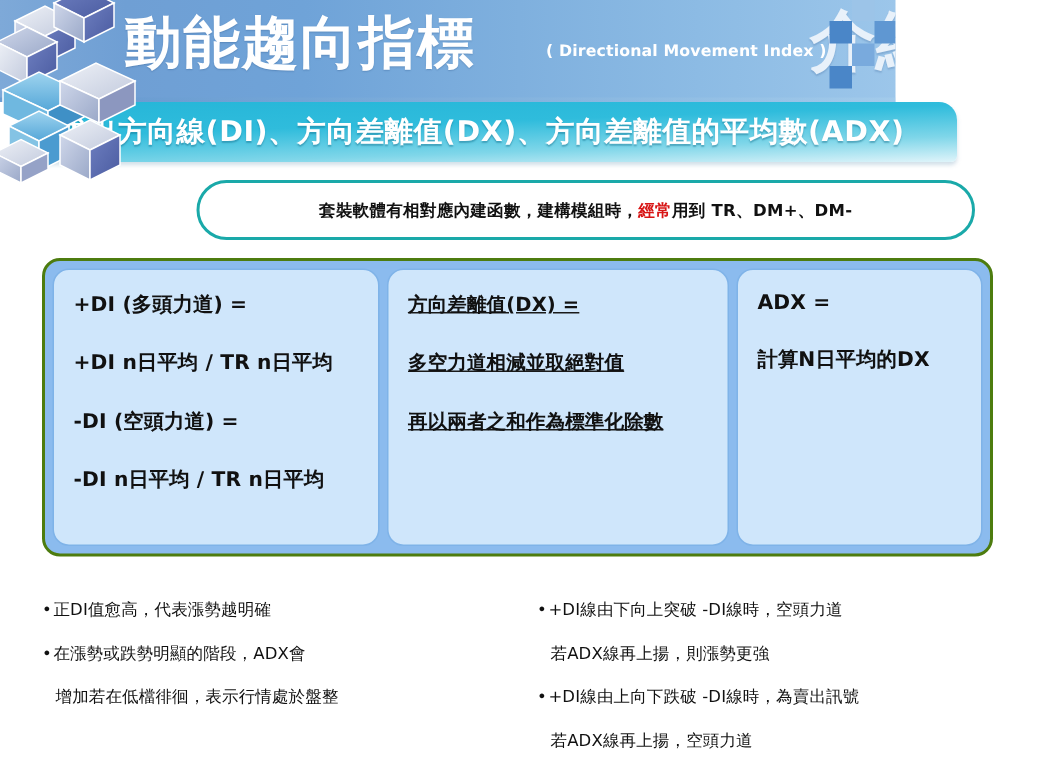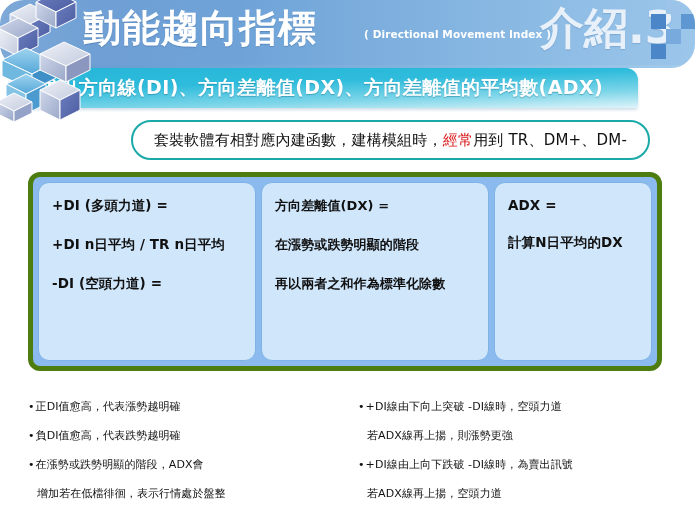"動能趨向指標" .header-band { border-radius: 24px -> none; width: 695px -> 597px }
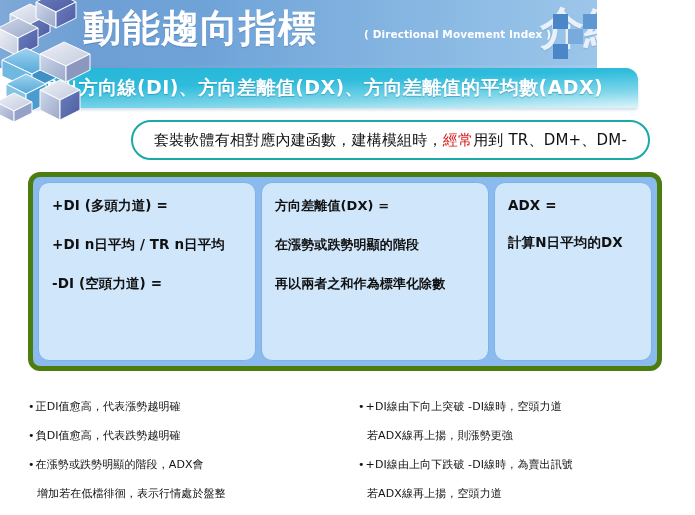"套裝軟體有相對應內建函數，建構模組時，經常用到 TR、DM+、DM-" .note-text { font-size: 15px -> 11px; font-weight: normal -> bold }
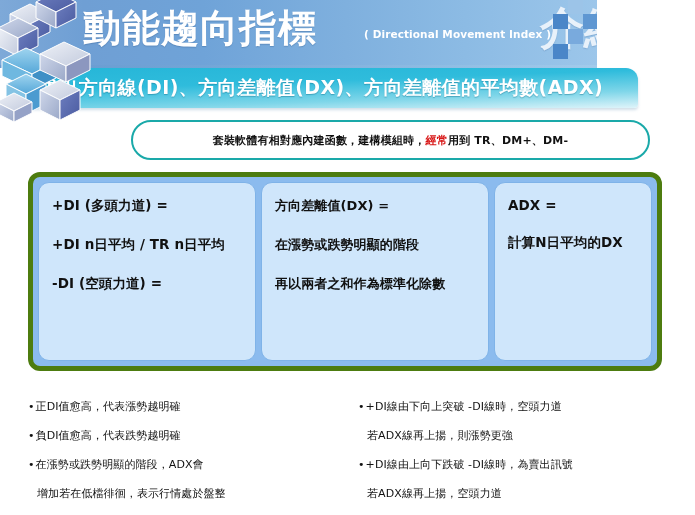"+DI (多頭力道) =" .formula-panel { border: 5px solid #4d7c0f -> 2px solid #4d7c0f }
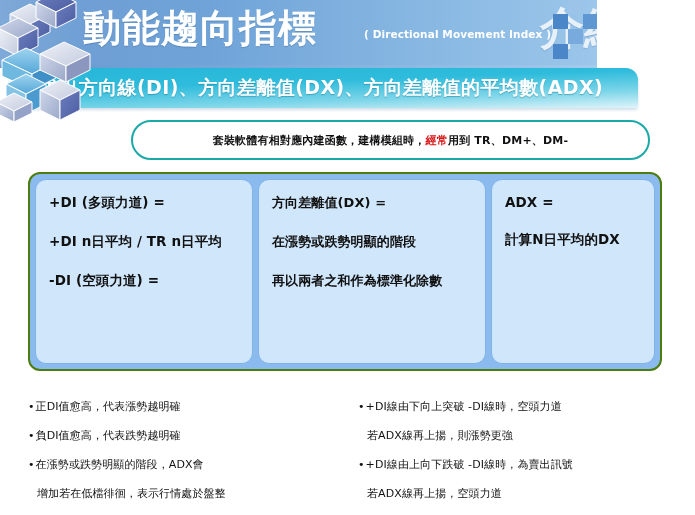"方向差離值(DX) =" .fbox.c2 { text-decoration: none -> underline }
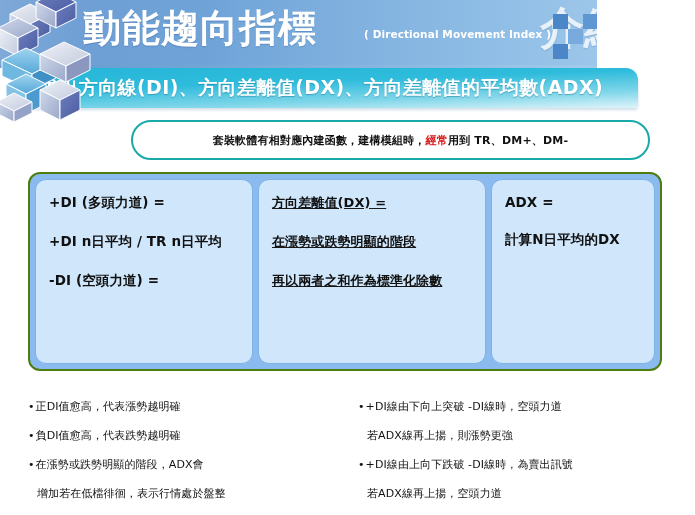"在漲勢或跌勢明顯的階段" div.fline { text: 在漲勢或跌勢明顯的階段 -> 多空力道相減並取絕對值 }
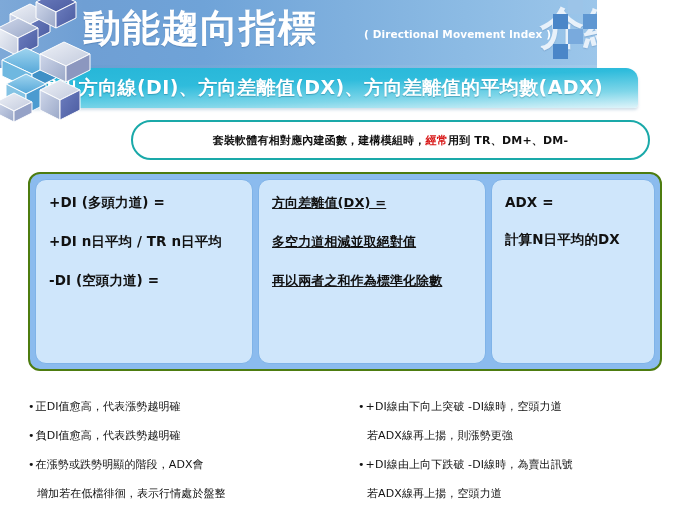"-DI n日平均 / TR n日平均" div.fline { html: none -> <div>-DI n日平均 / TR n日平均</div> }
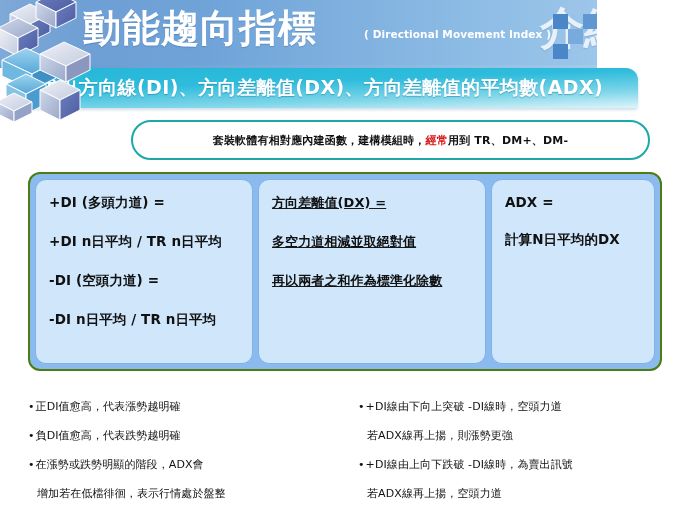"•負DI值愈高，代表跌勢越明確" div.bline { html: <div> <span>•</span><span>負DI值愈高，代表跌勢越明確</span> </div> -> none }
